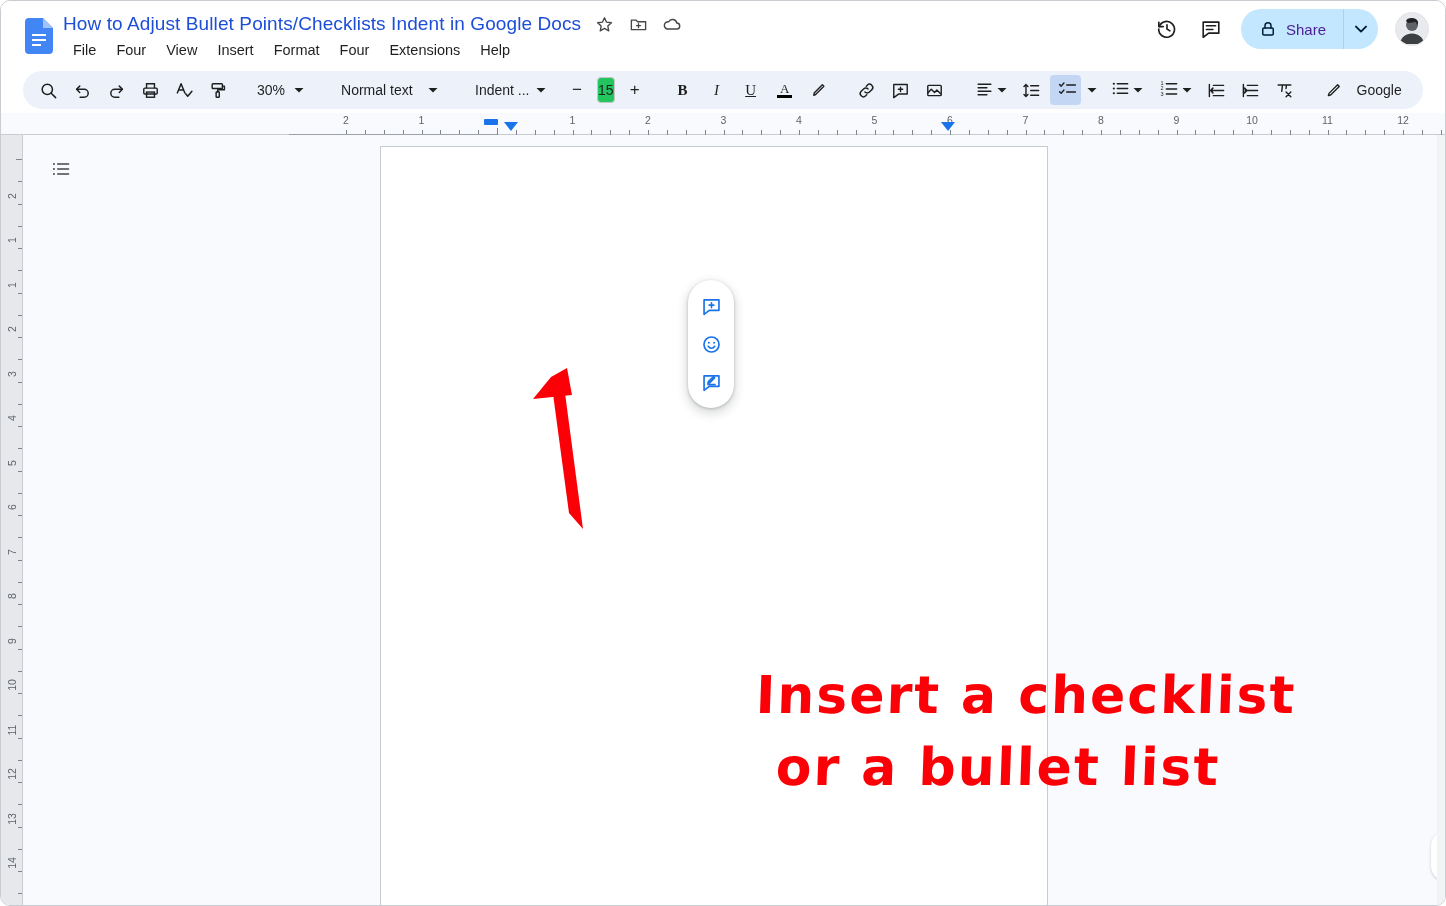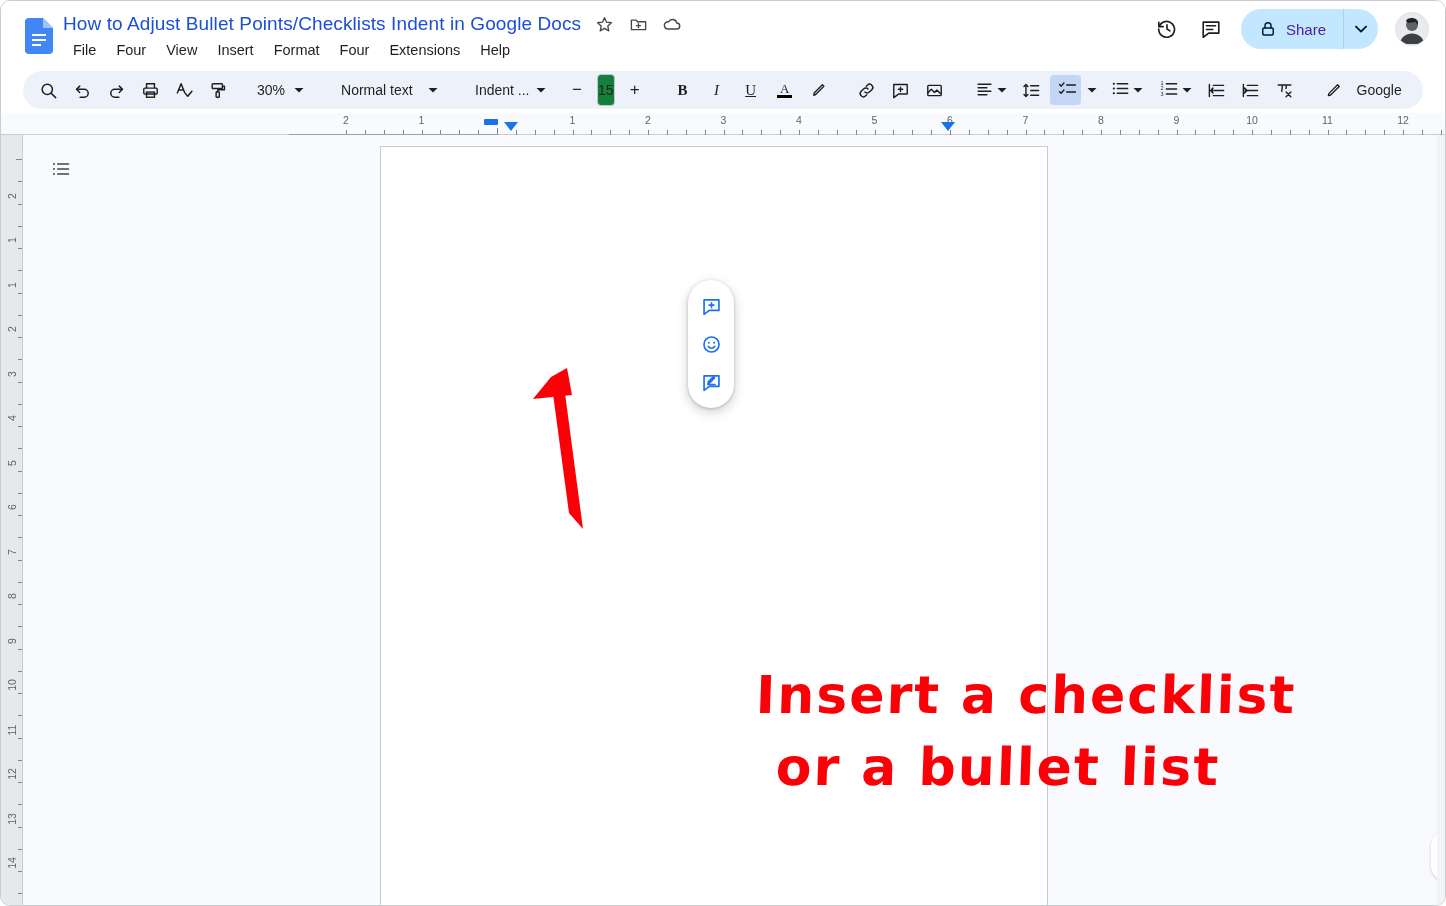"15" .fontsize-box { background: #15803d -> #22c55e; height: 32px -> 26px }
